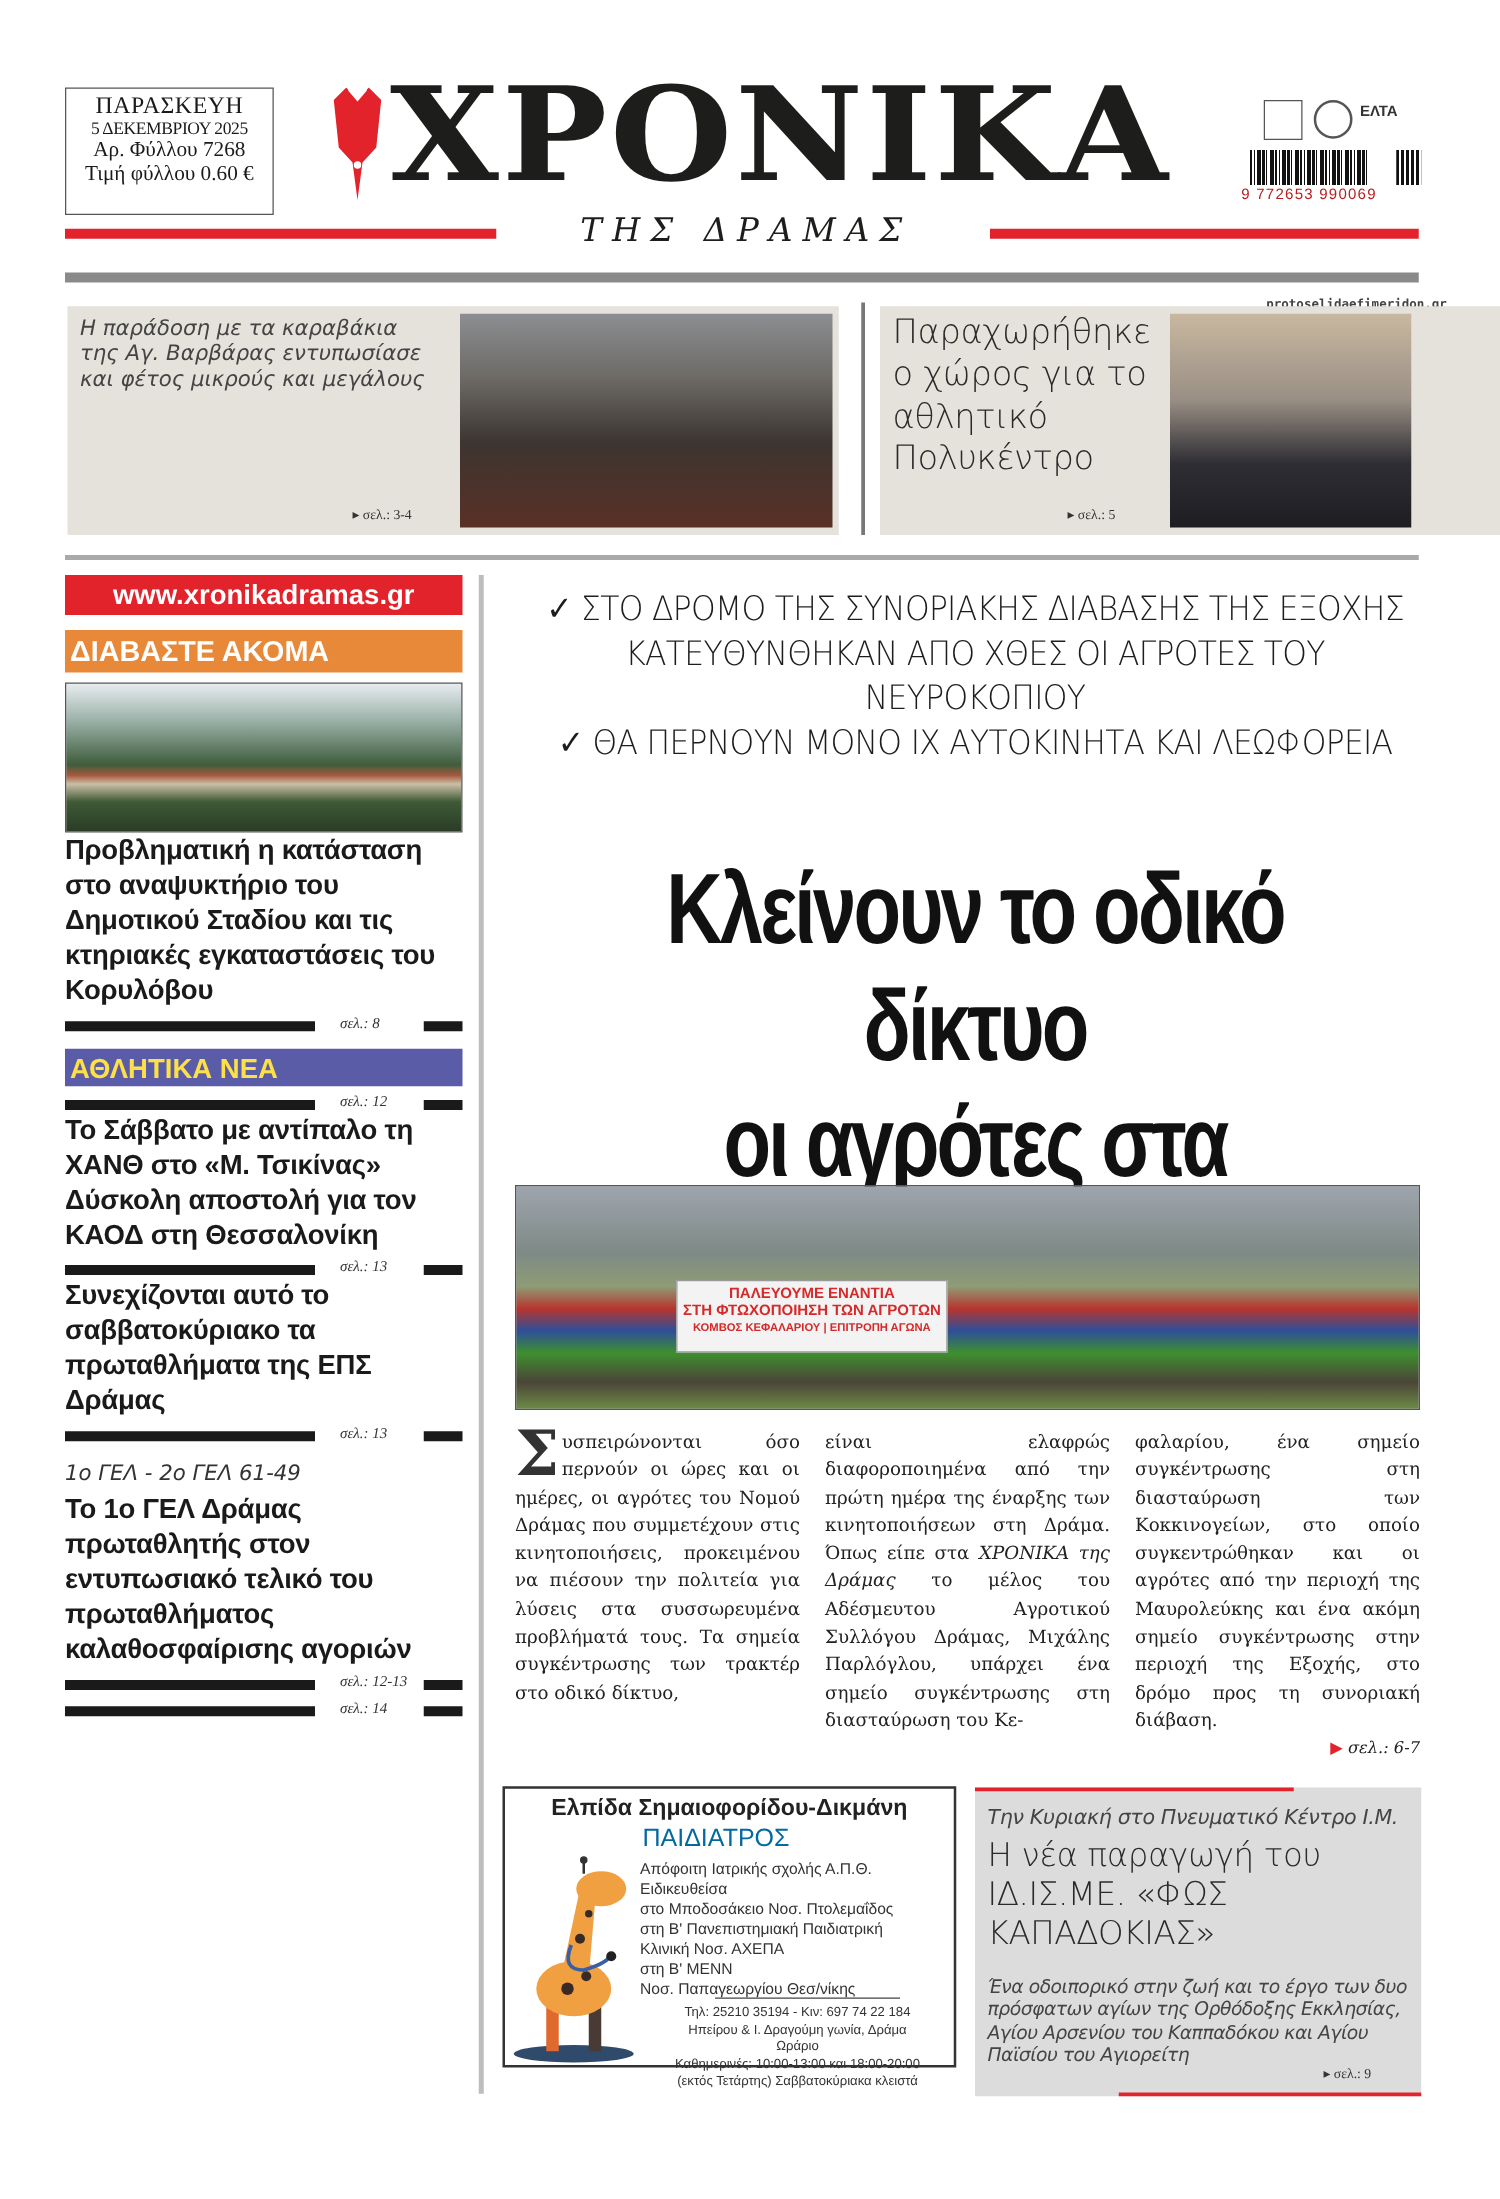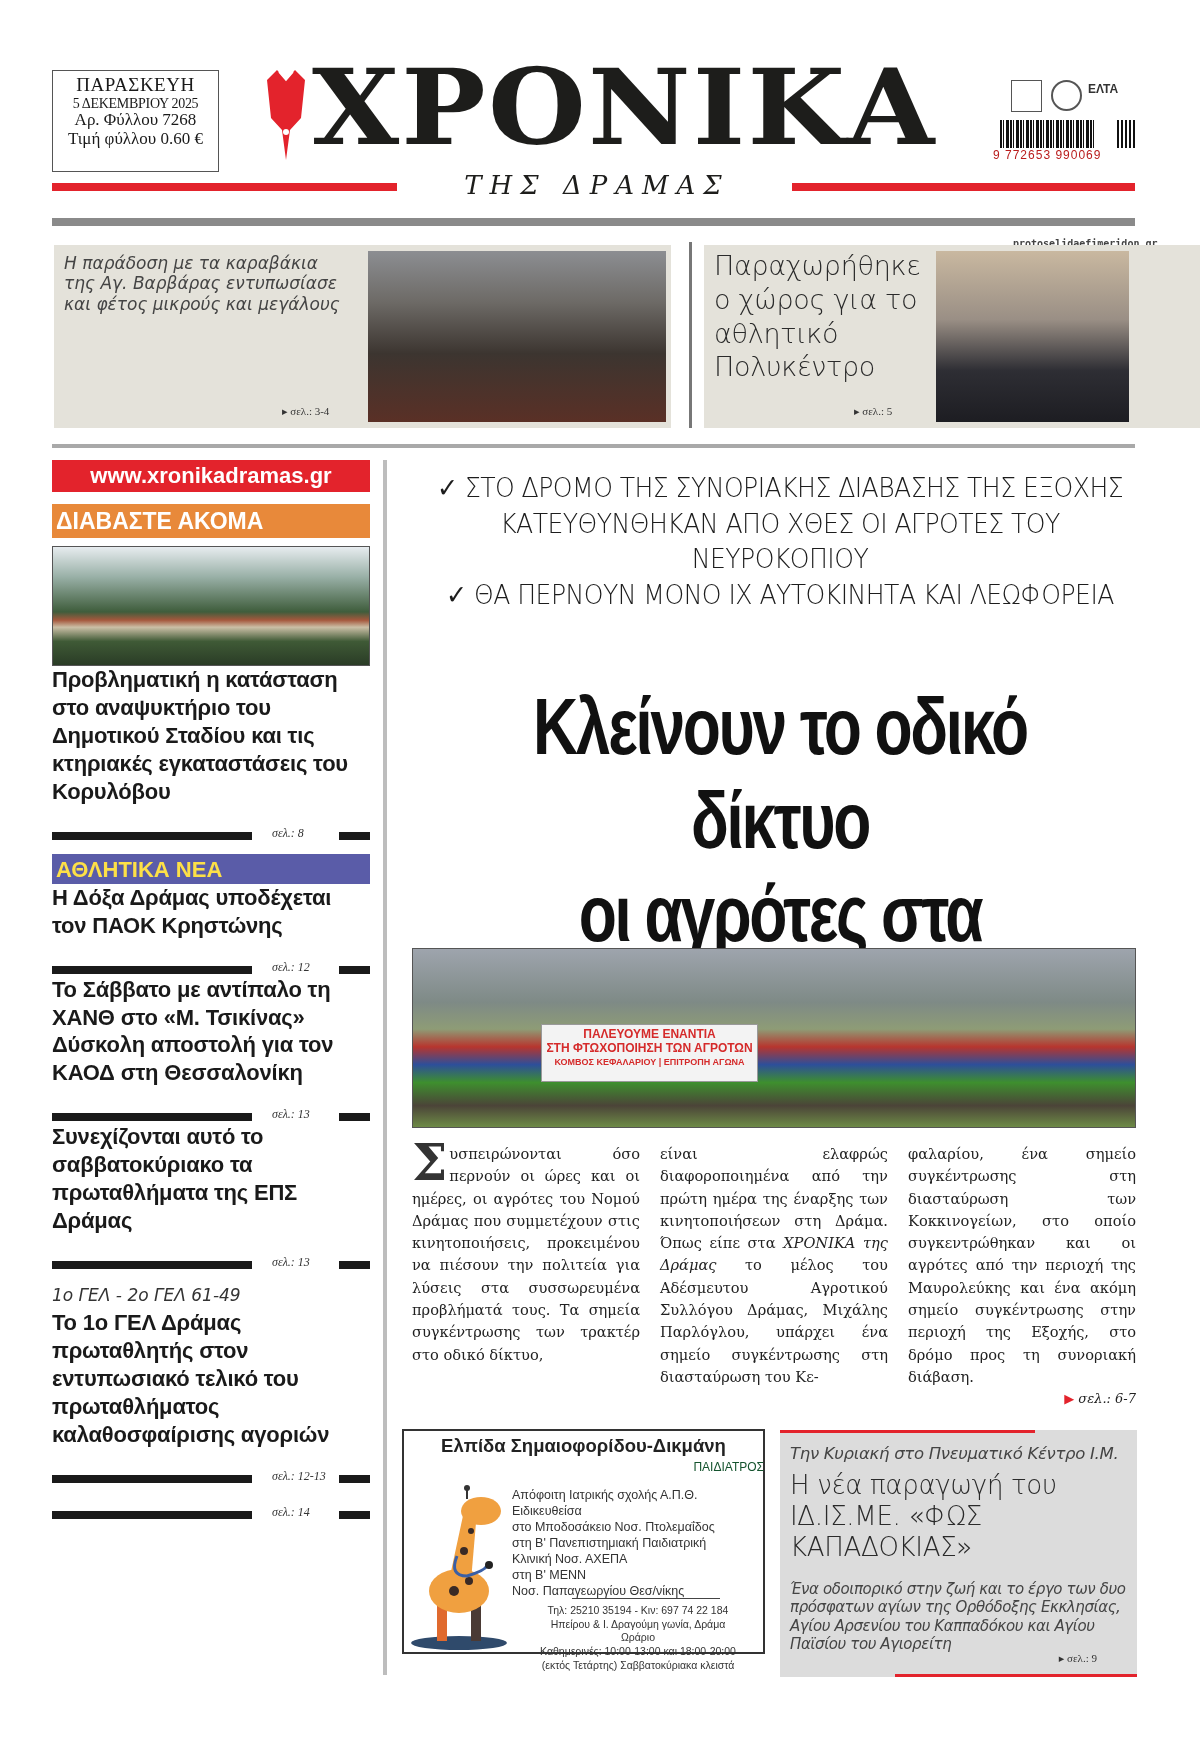"σελ.: 8" .lc-ref { margin-top: 22px -> 7px }
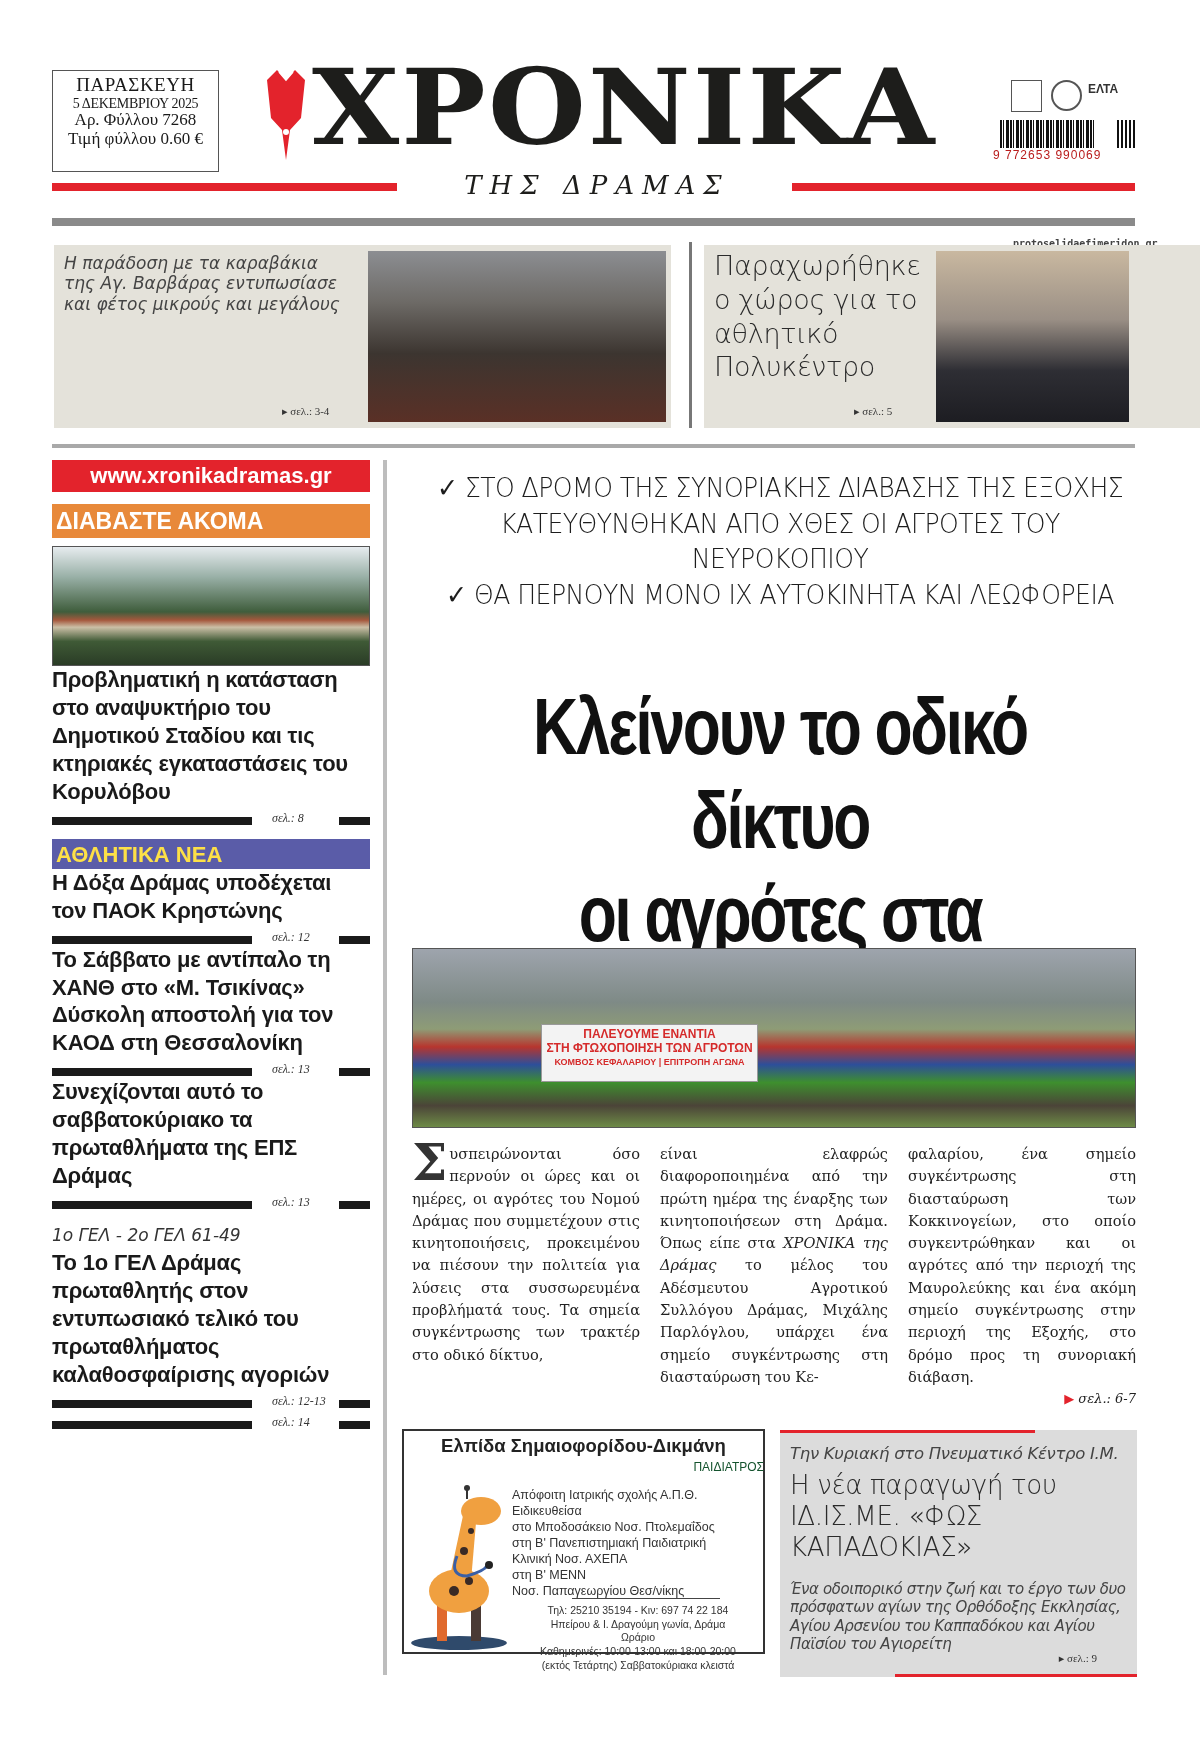"Η Δόξα Δράμας υποδέχεται τον" div.lc-story { html: <div>Η Δόξα Δράμας υποδέχεται τον ΠΑΟΚ Κρηστώνης</div> -> none }
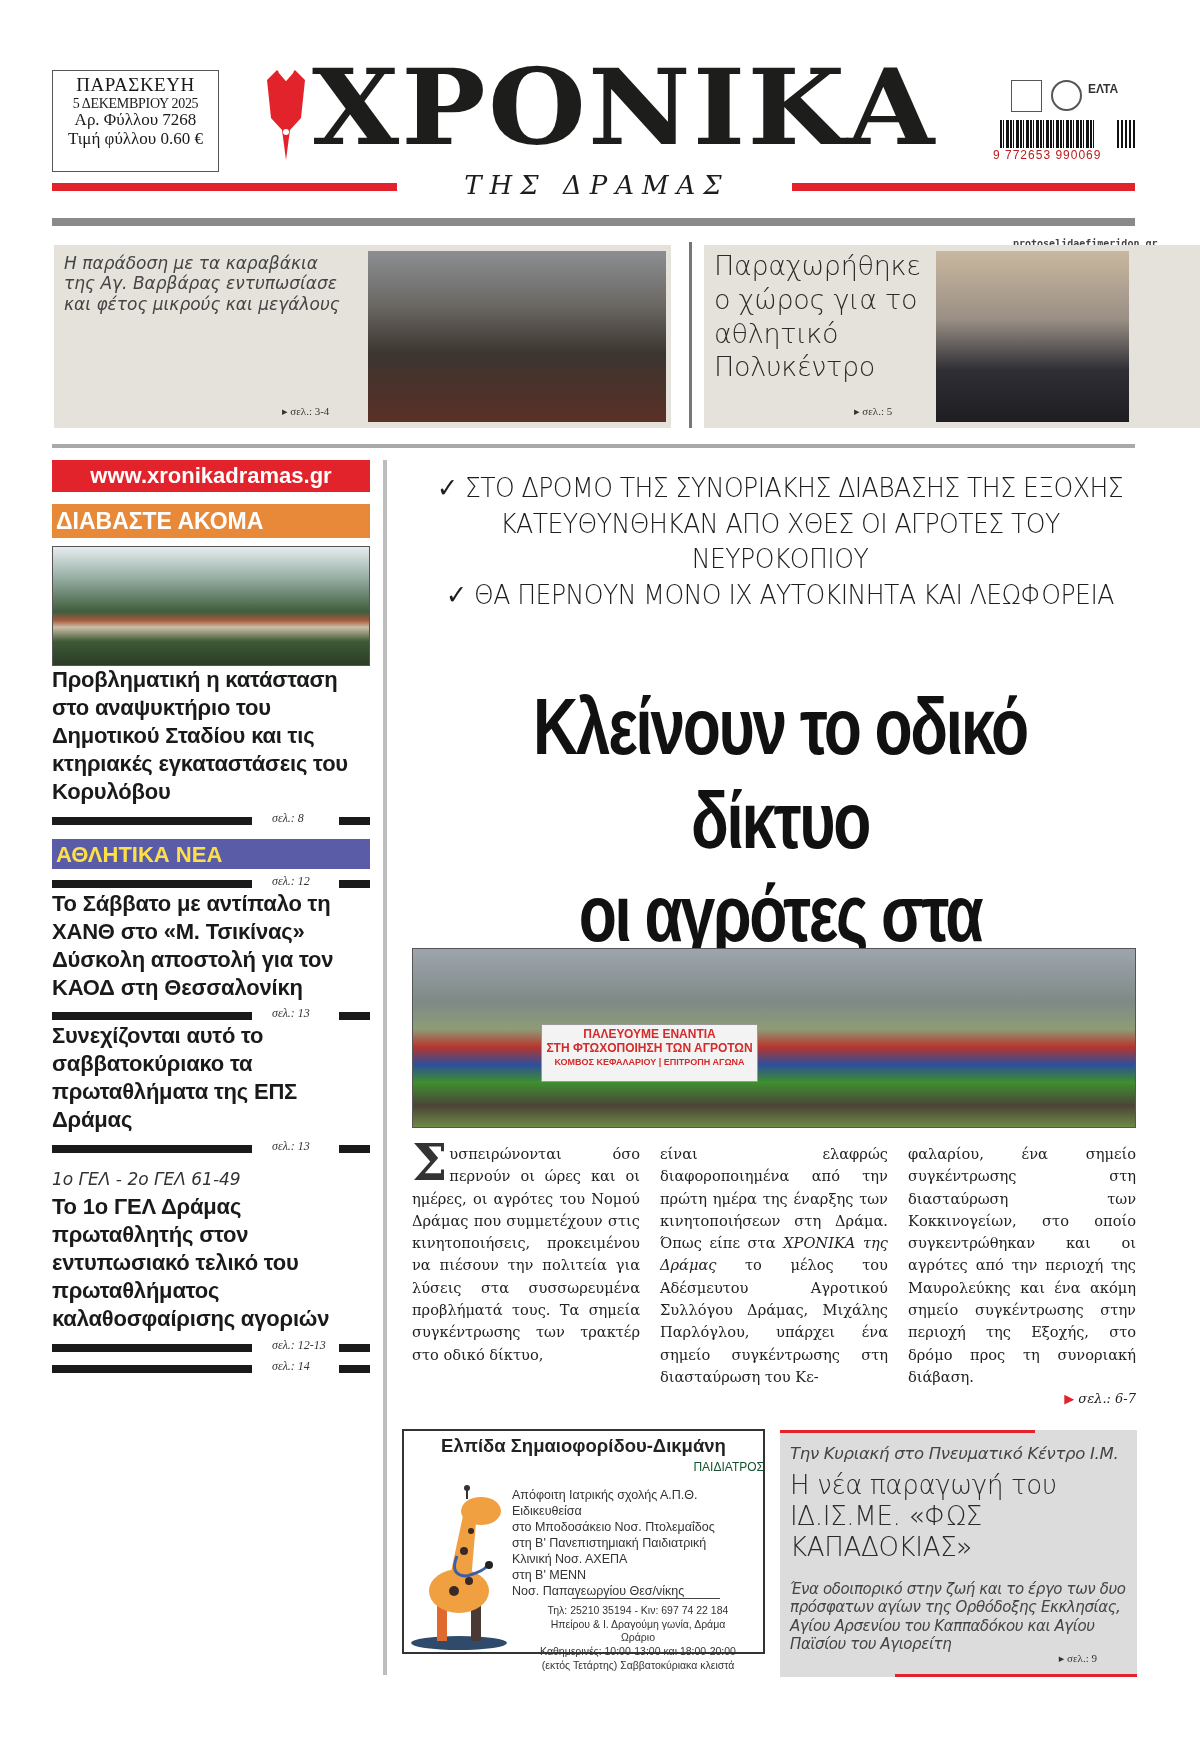"ΠΑΙΔΙΑΤΡΟΣ" .ad-role { color: #14532d -> #0369a1; font-size: 12px -> 20px; text-align: right -> left }
